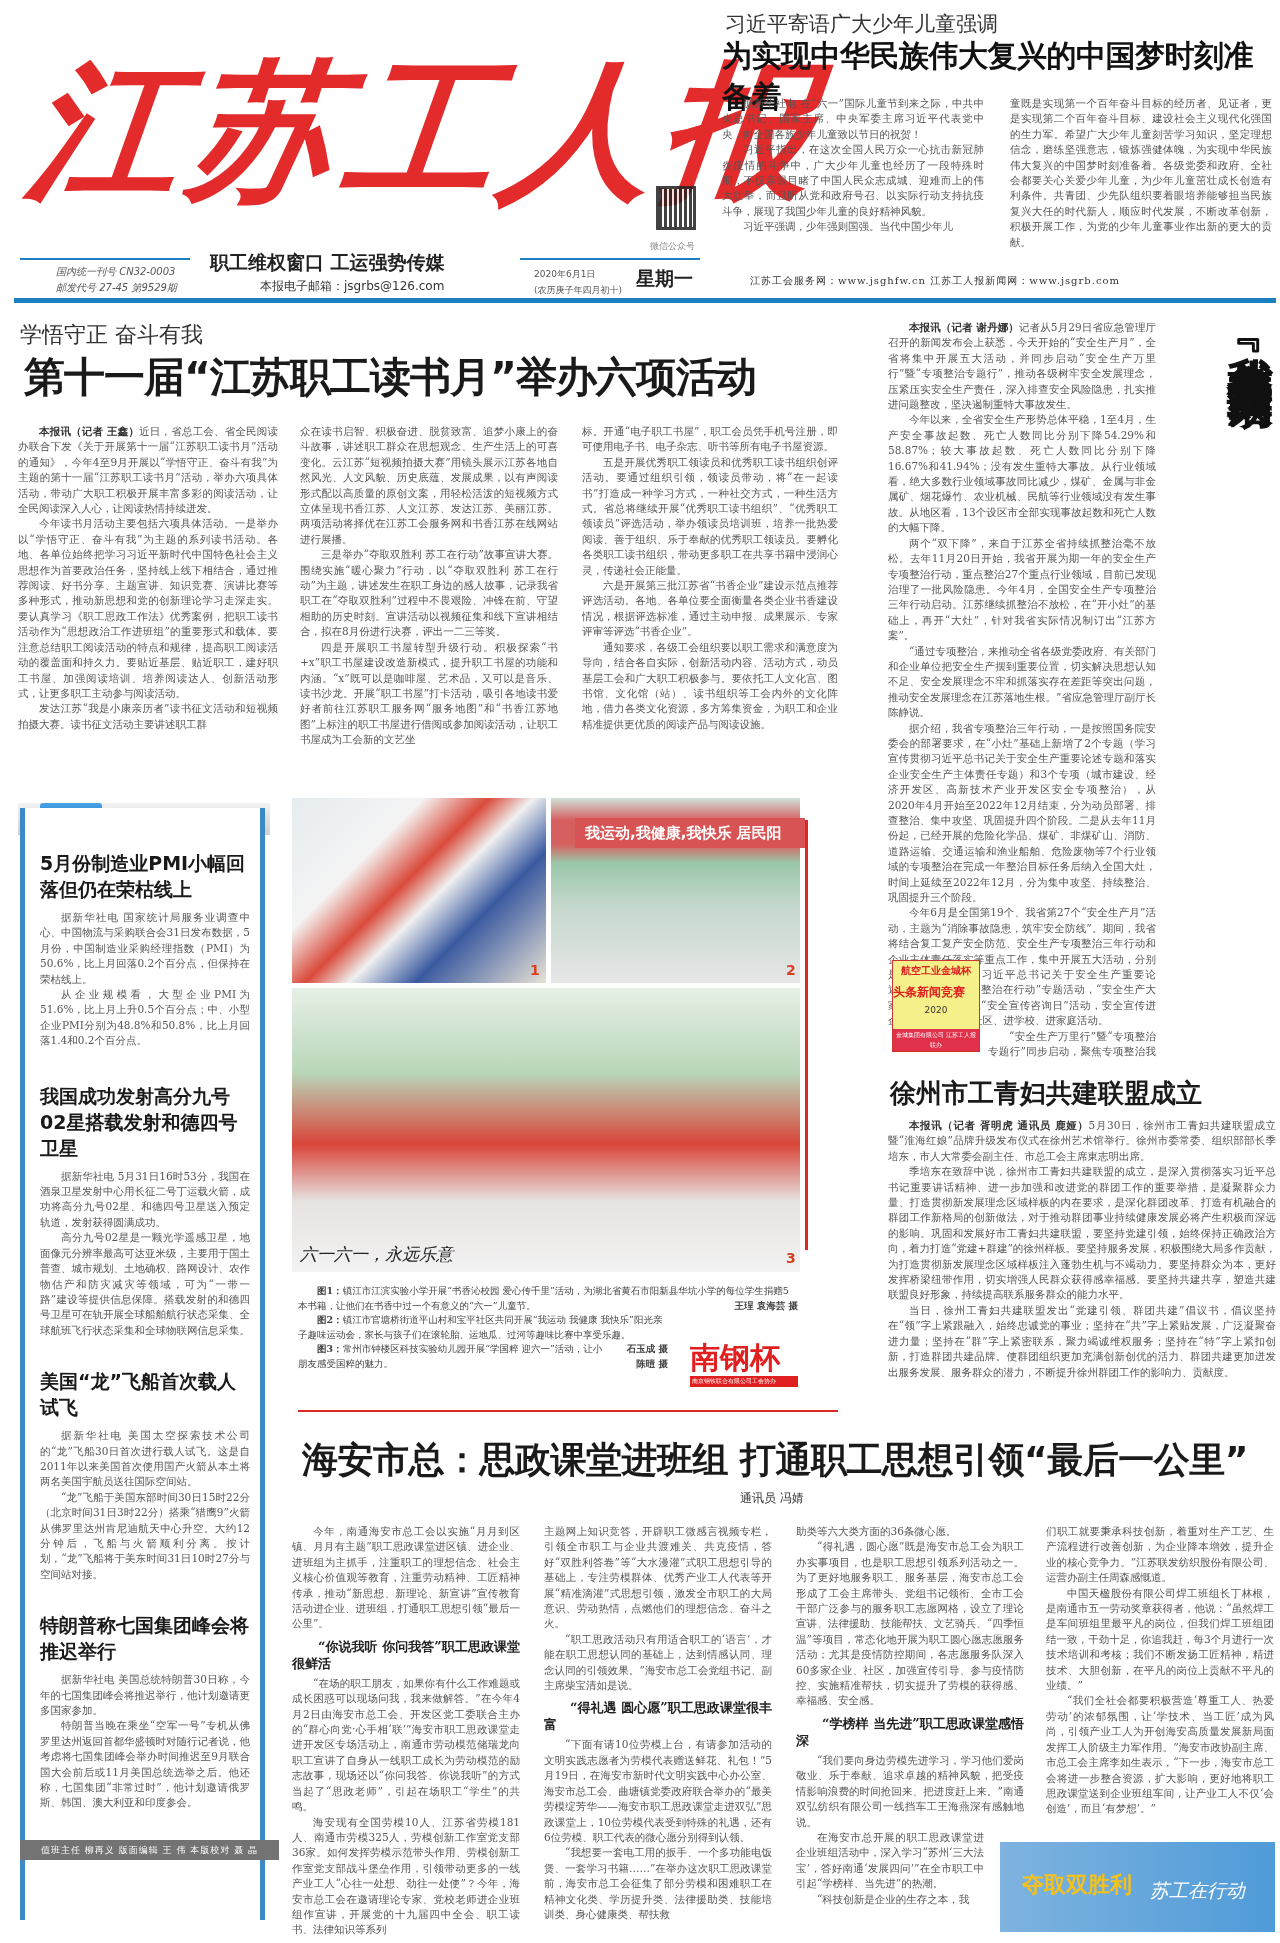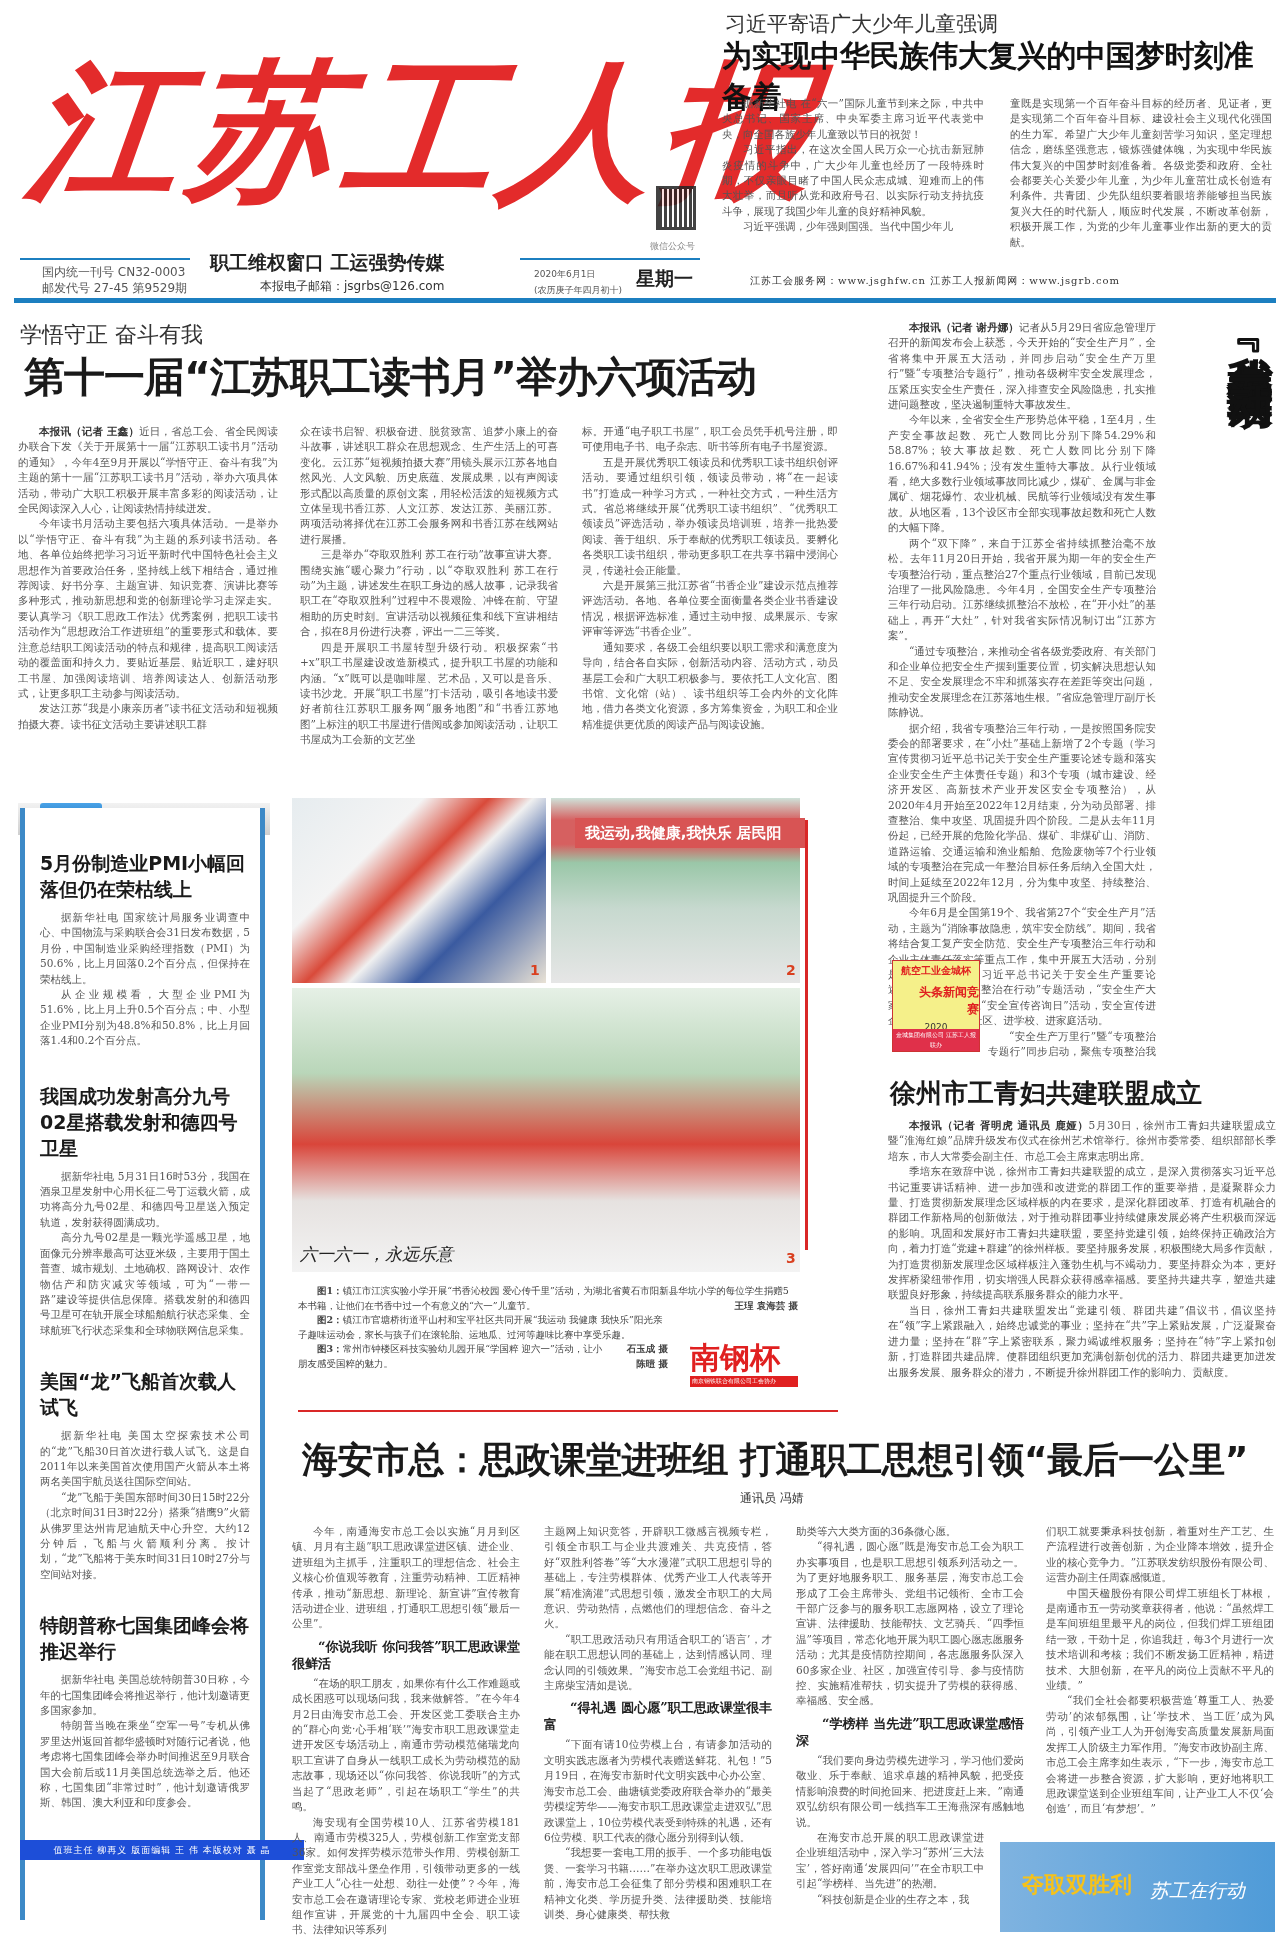"国内统一刊号 CN32-0003" .info-left { font-size: 12px -> 10px; font-style: none -> italic; left: 42px -> 56px }
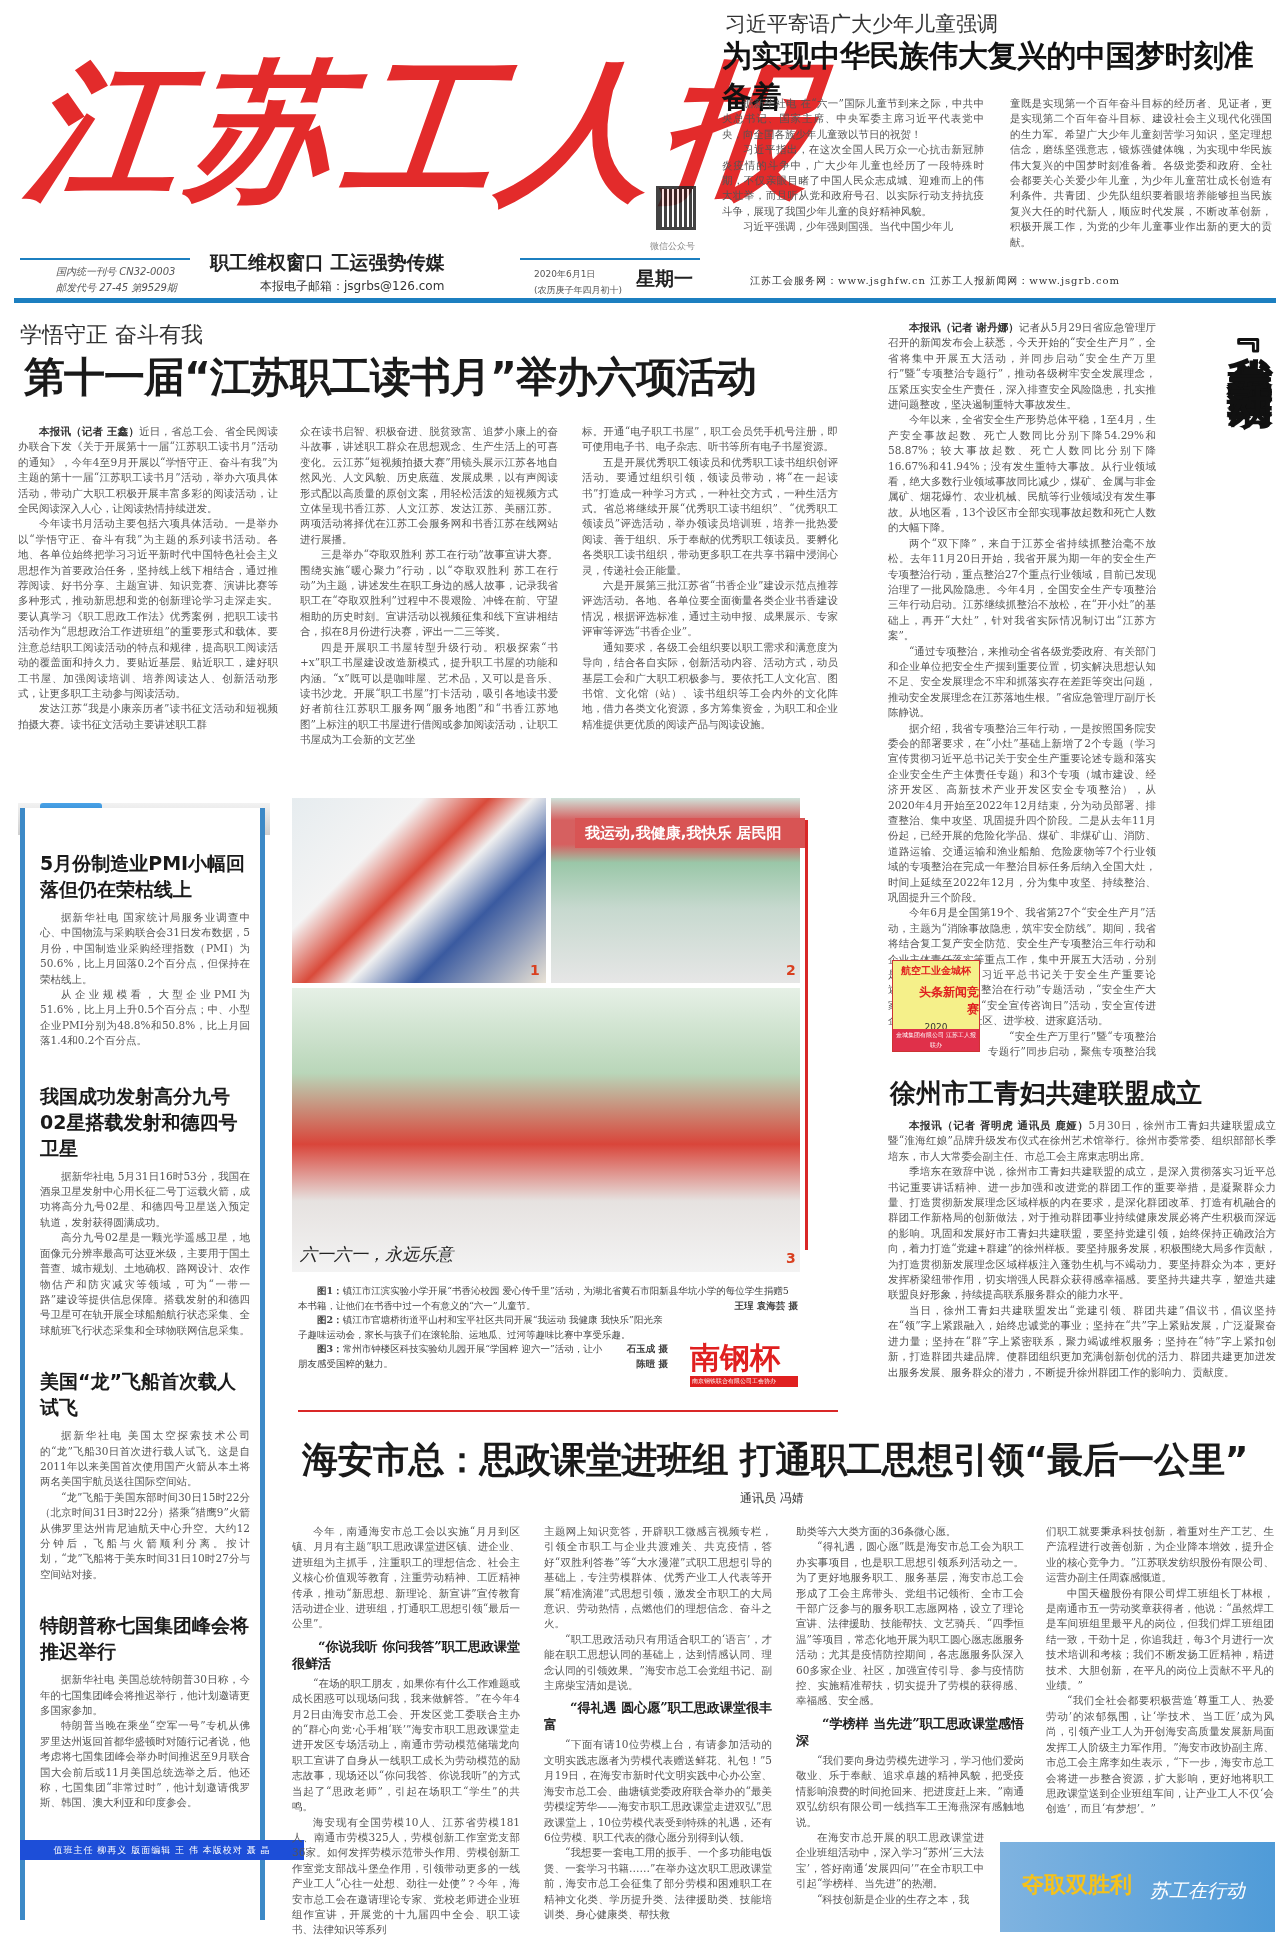"头条新闻竞赛" .award-mid { padding-left: 20px -> none; text-align: right -> left }
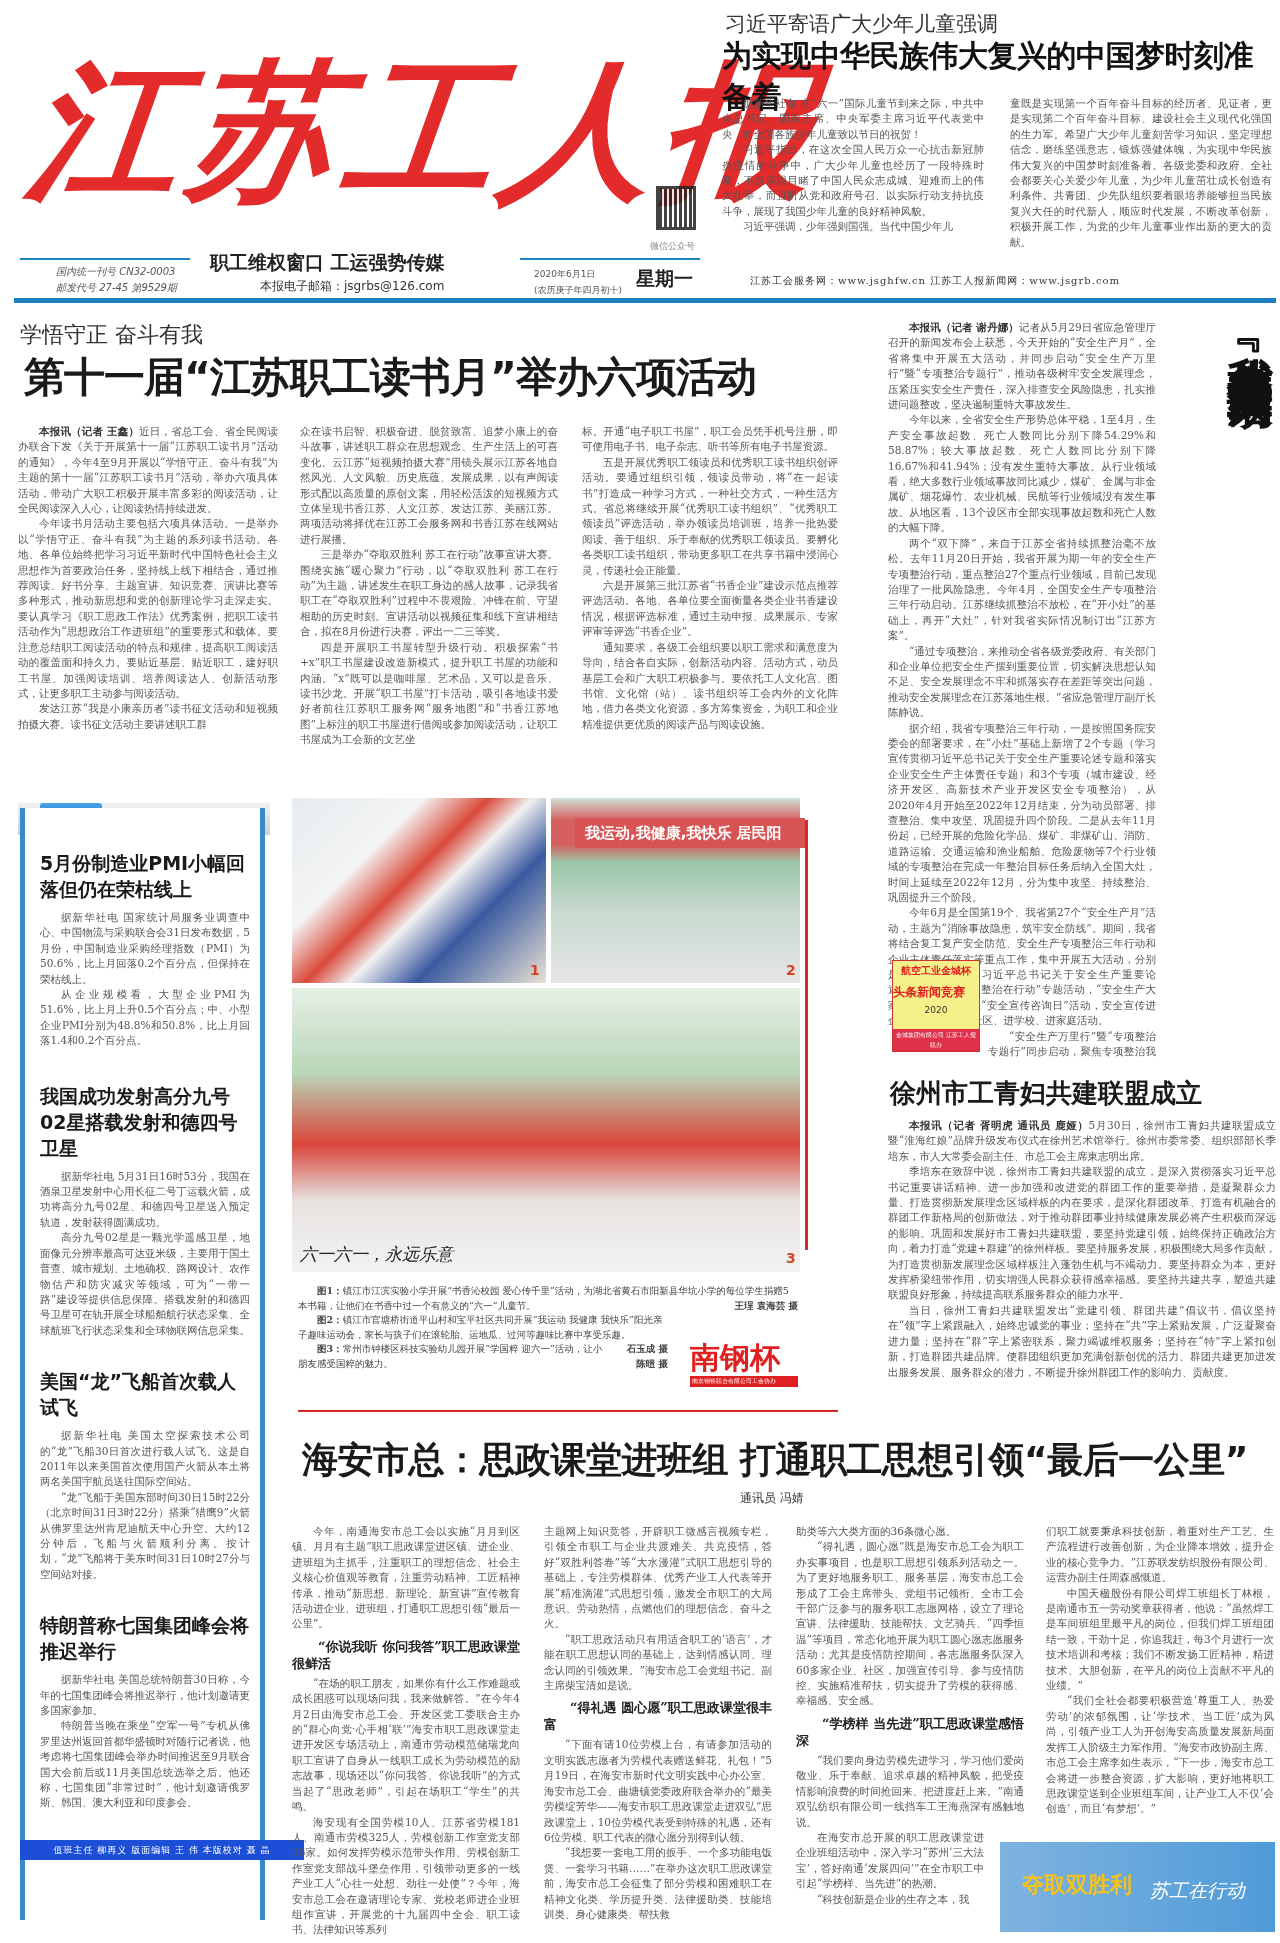"值班主任 柳再义 版面编辑 王 伟" .news-footer { background: #1d4ed8 -> #737373; width: 284px -> 259px }
